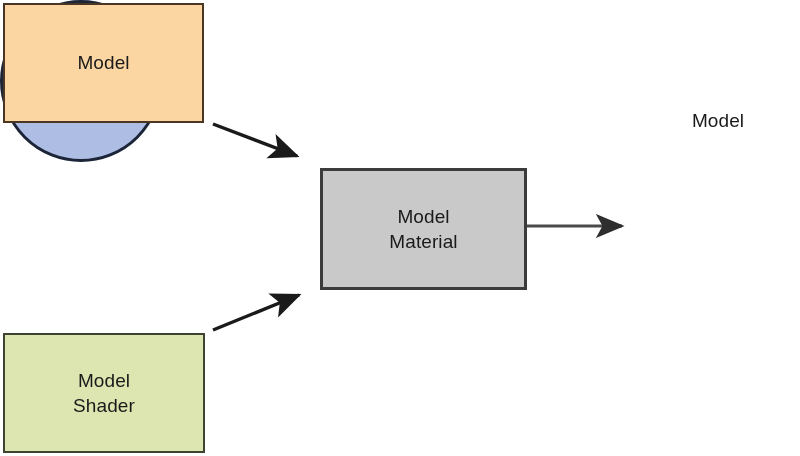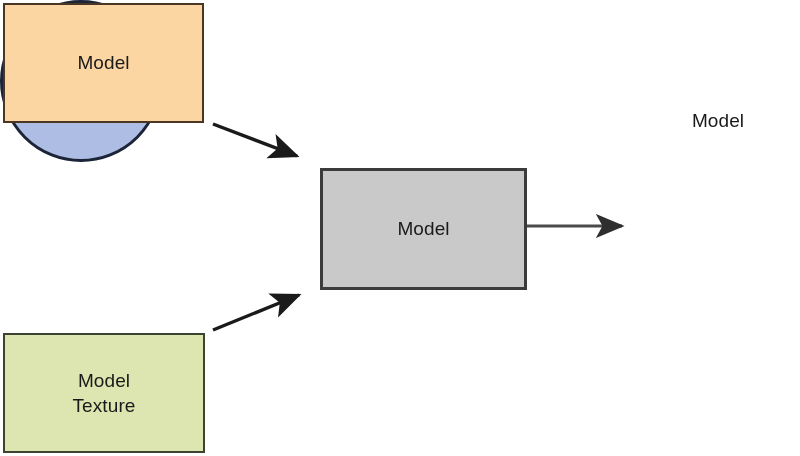"Material" span.node-line { html: none -> <span>Material</span> }
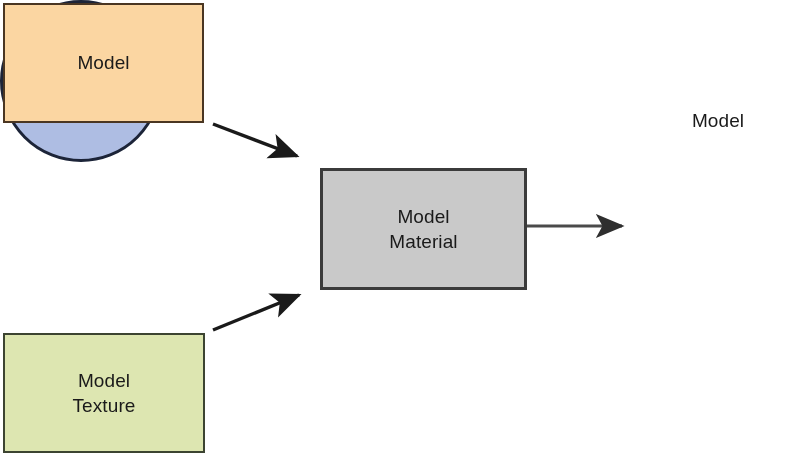"Texture" span.node-line { text: Texture -> Shader }
